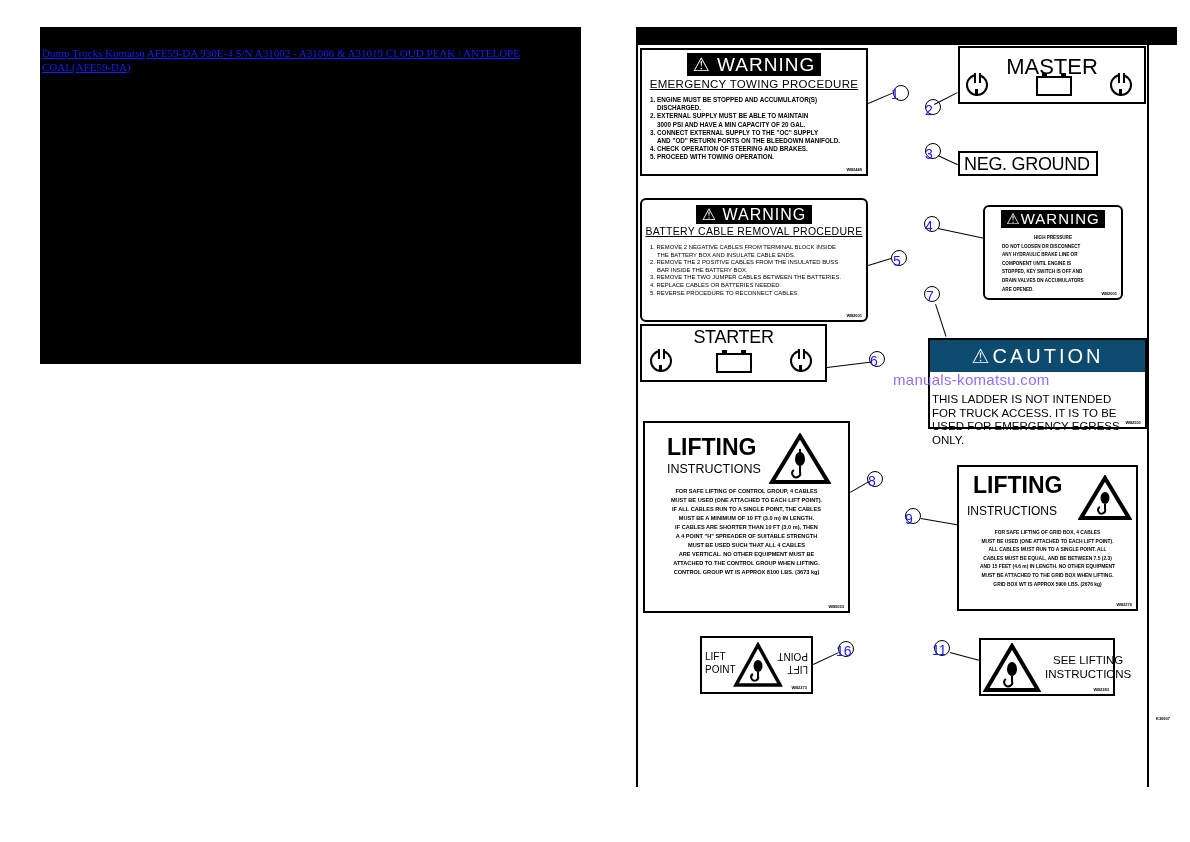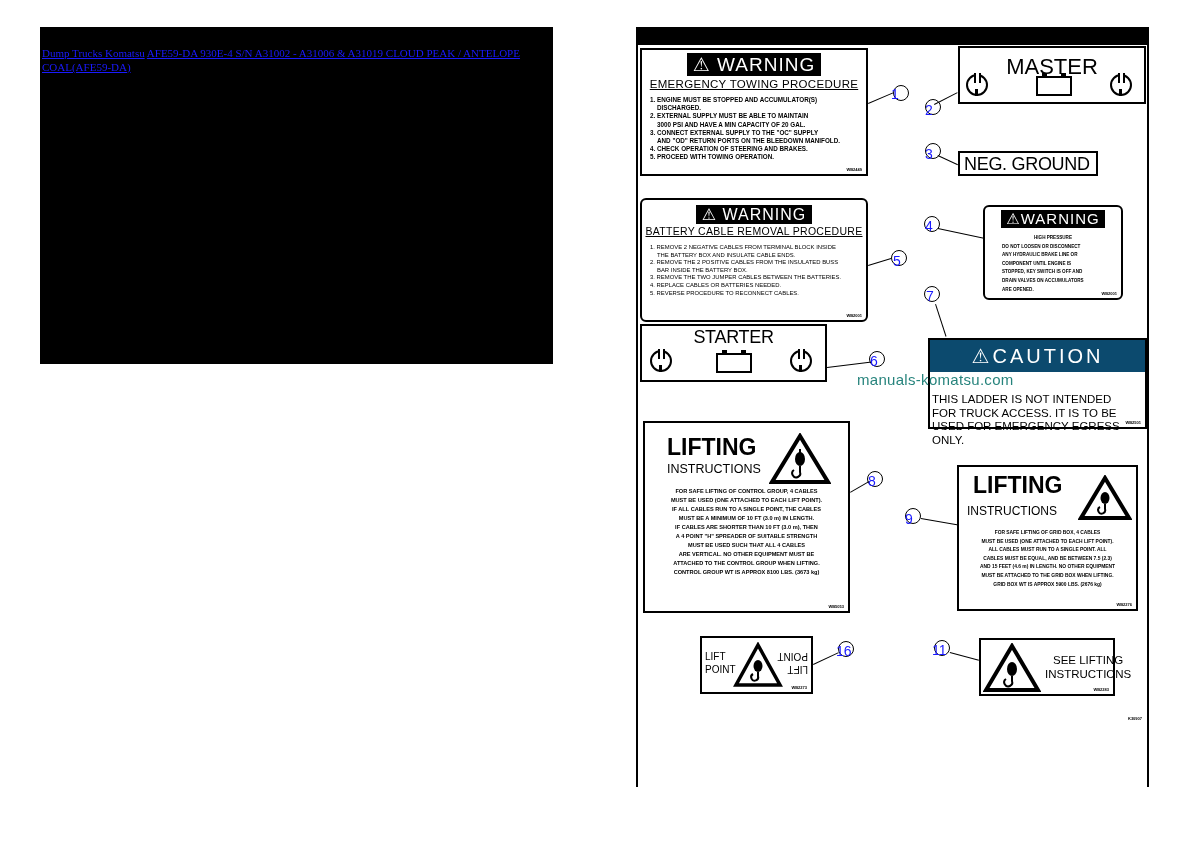"Dump Trucks Komatsu AFE59-DA 930E-4" .abs { padding-left: none -> 28px }
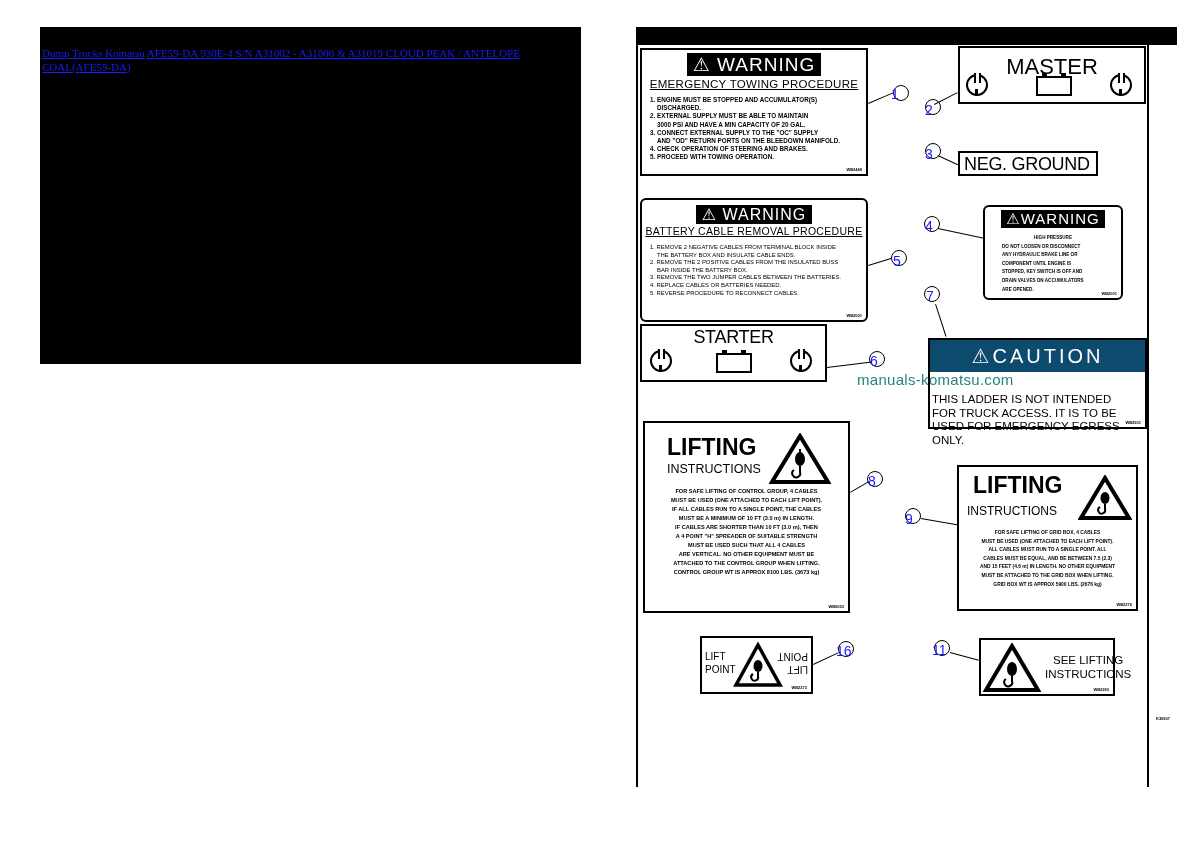"manuals-komatsu.com" .watermark { color: #0f766e -> #8b5cf6; left: 857px -> 893px }
